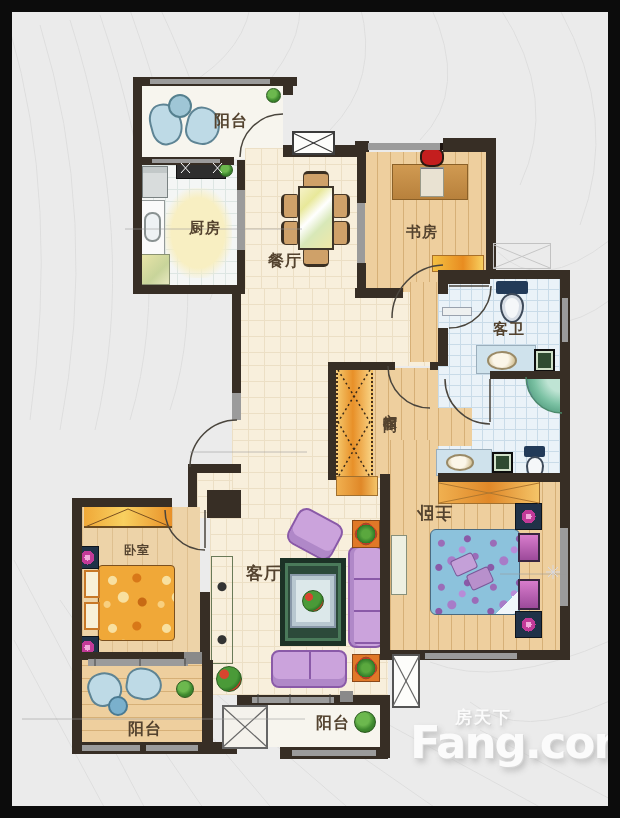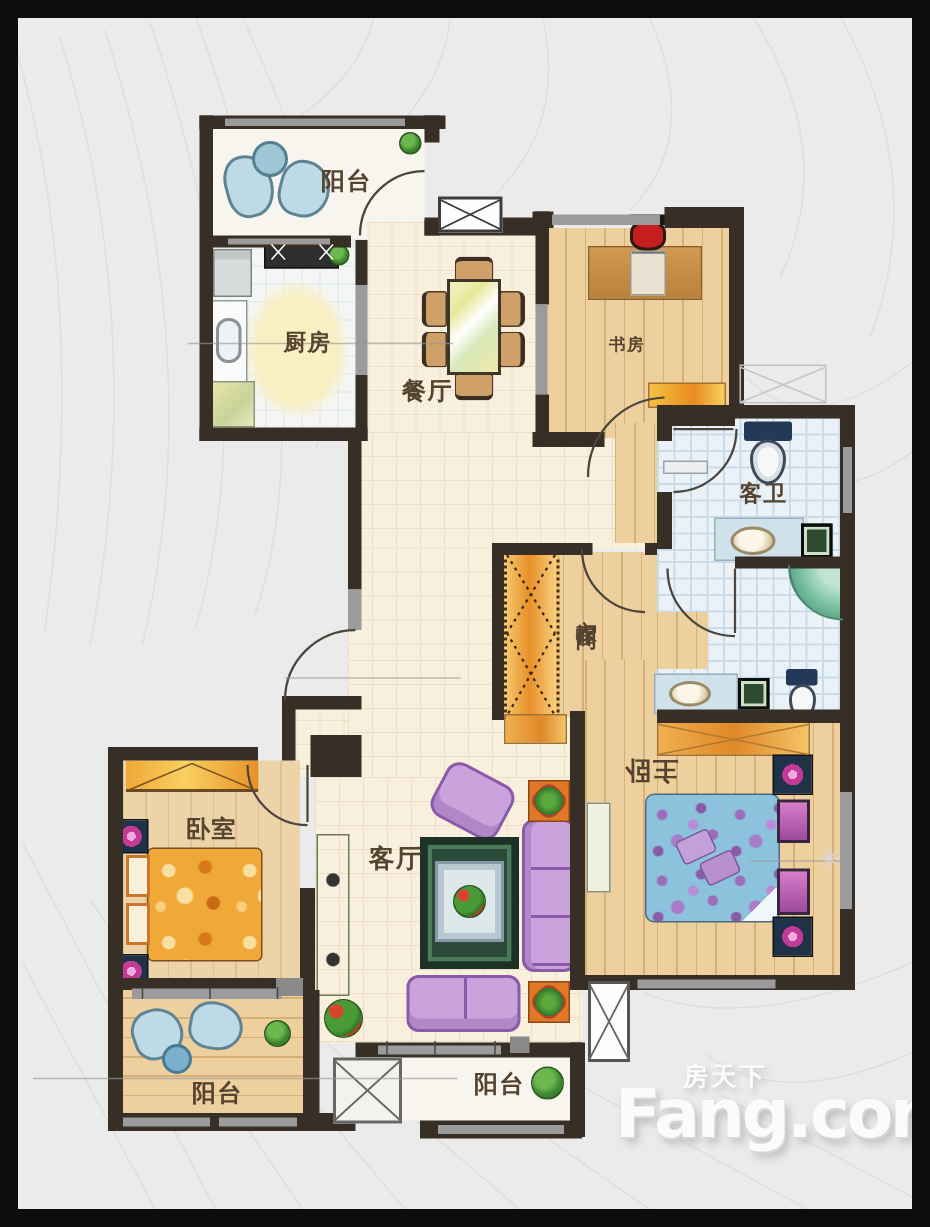"书房" span.lbl { font-size: 11px -> 15px }
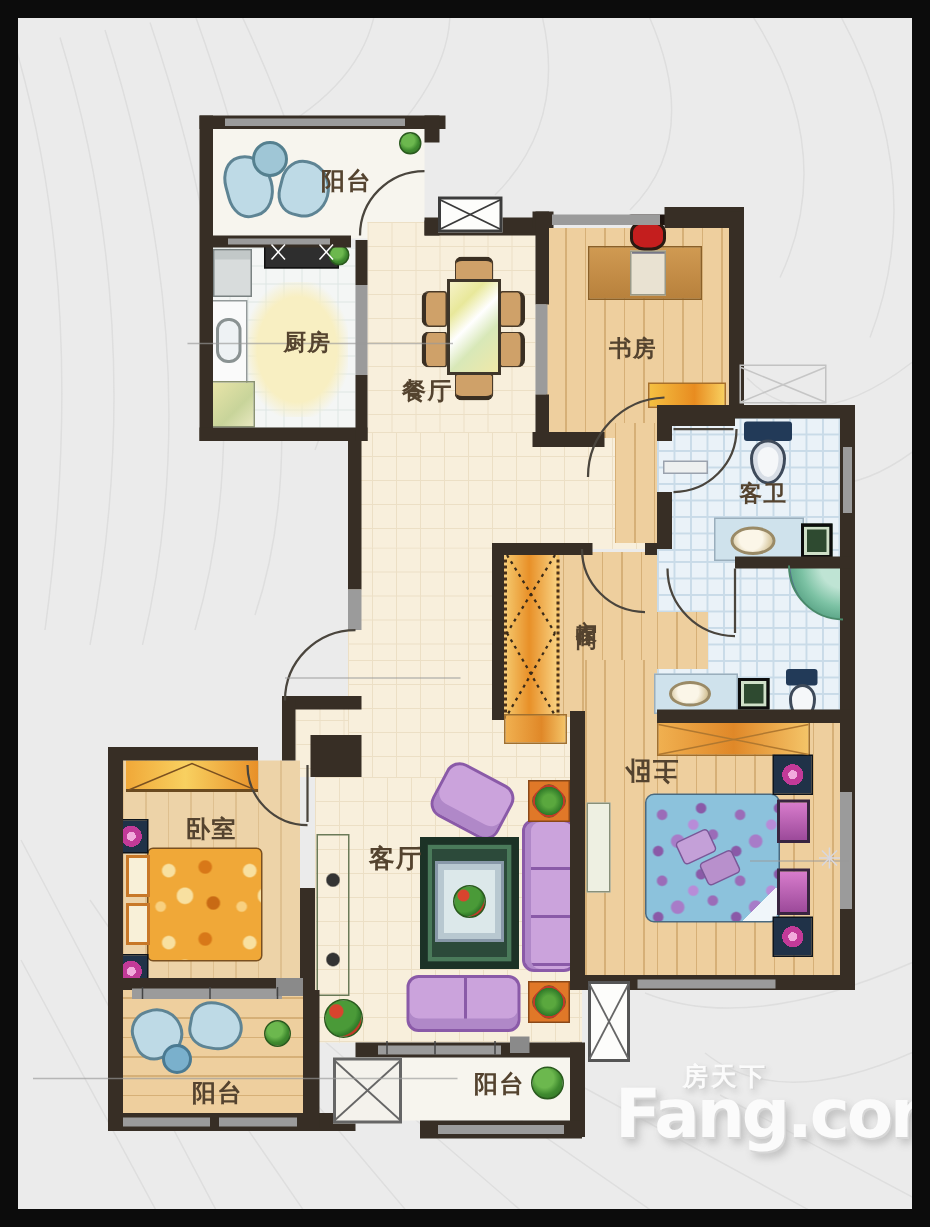"卧室" span.lbl { font-size: 16px -> 12px }
